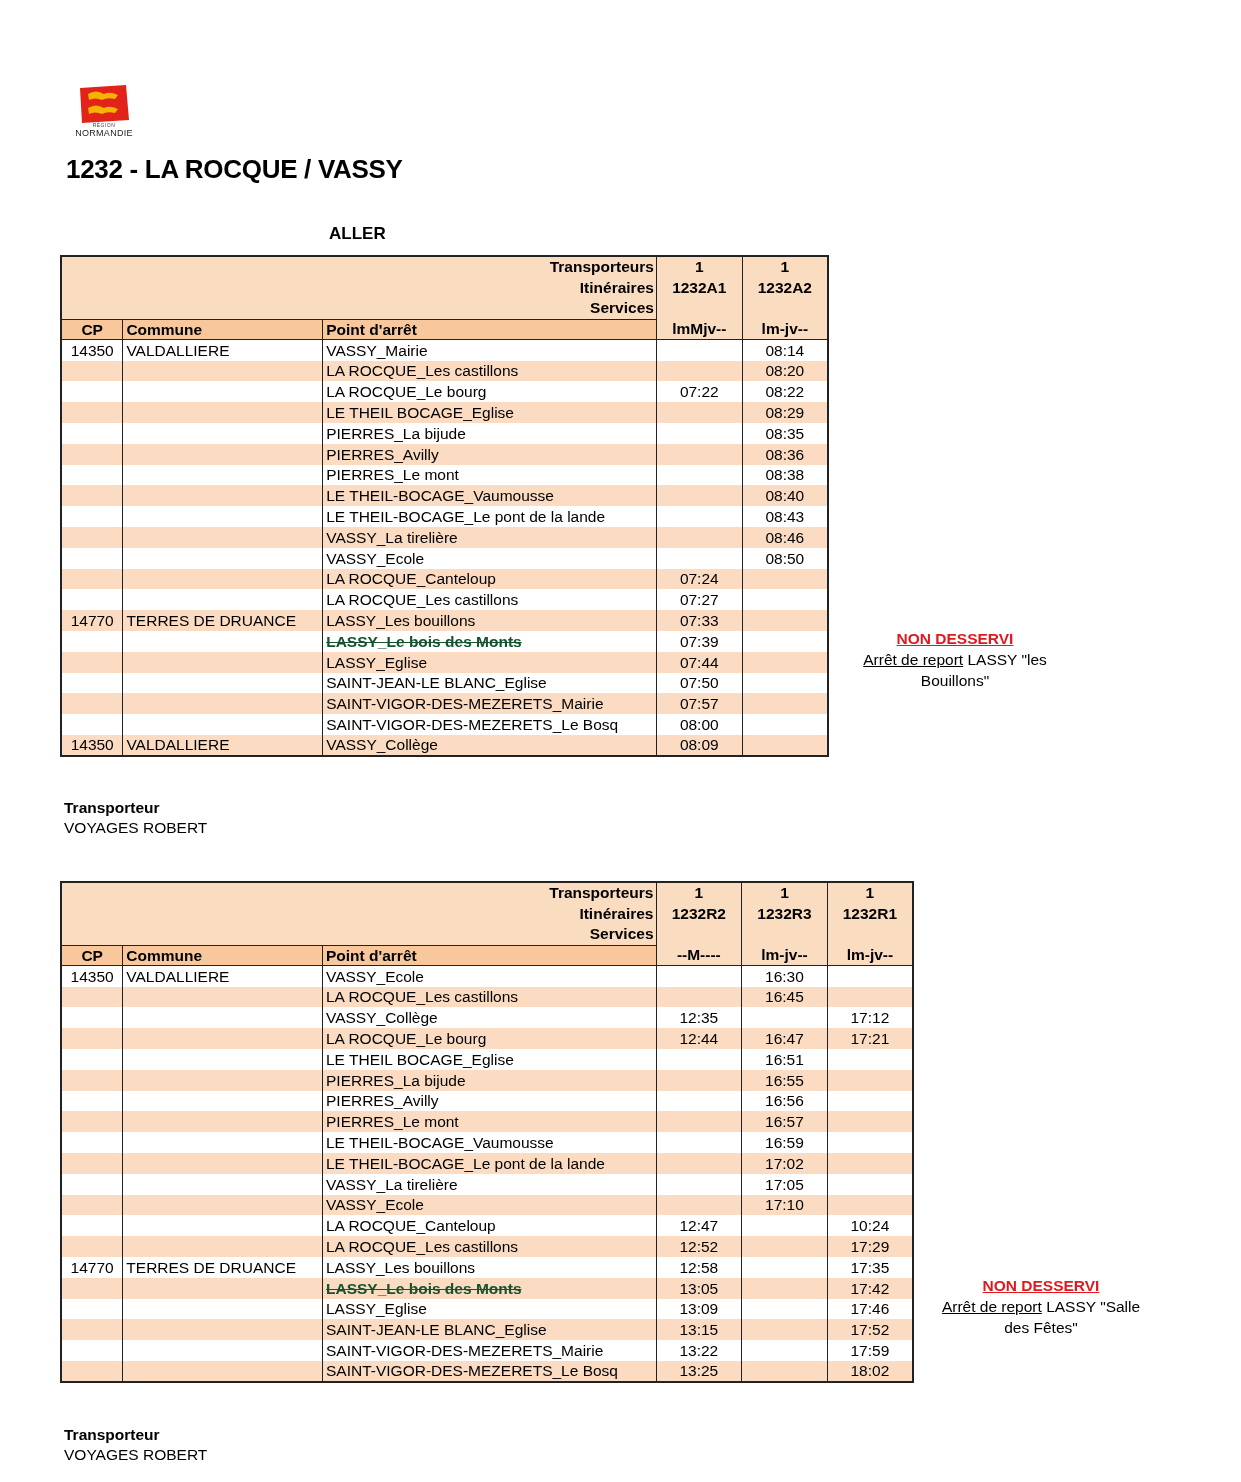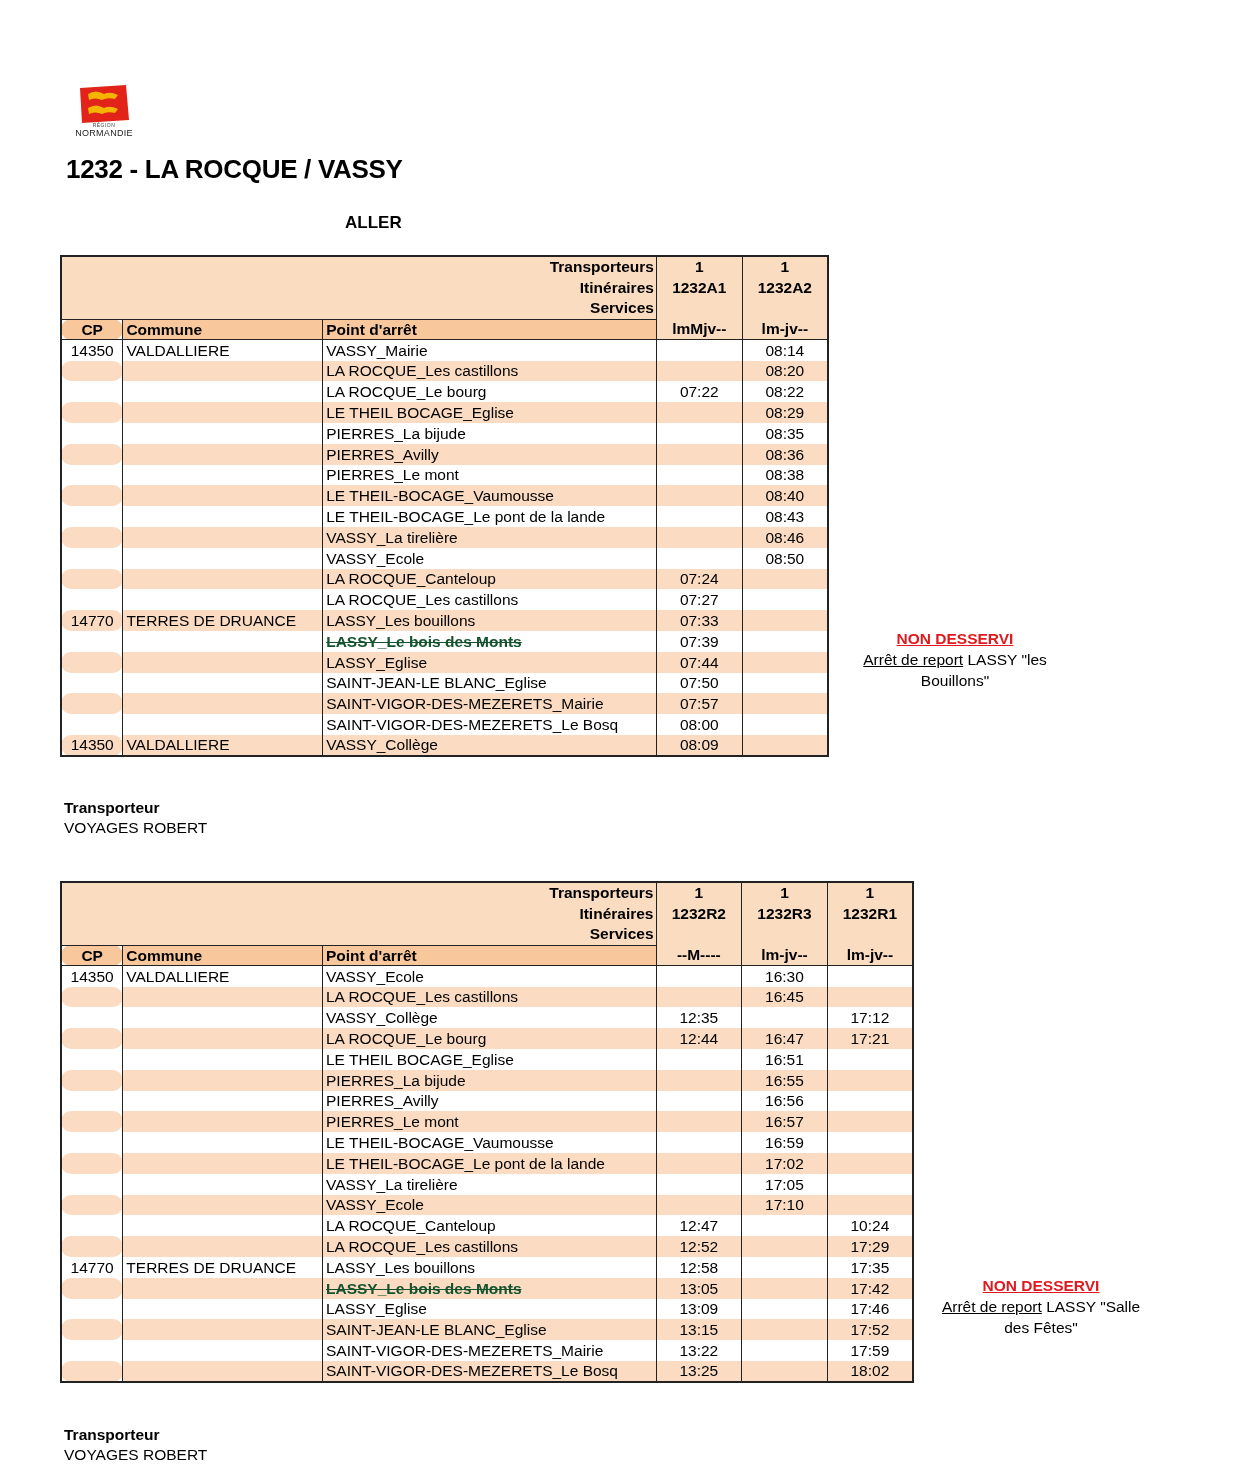"ALLER" div.section-title { margin-left: 16px -> none; top: 213px -> 224px }
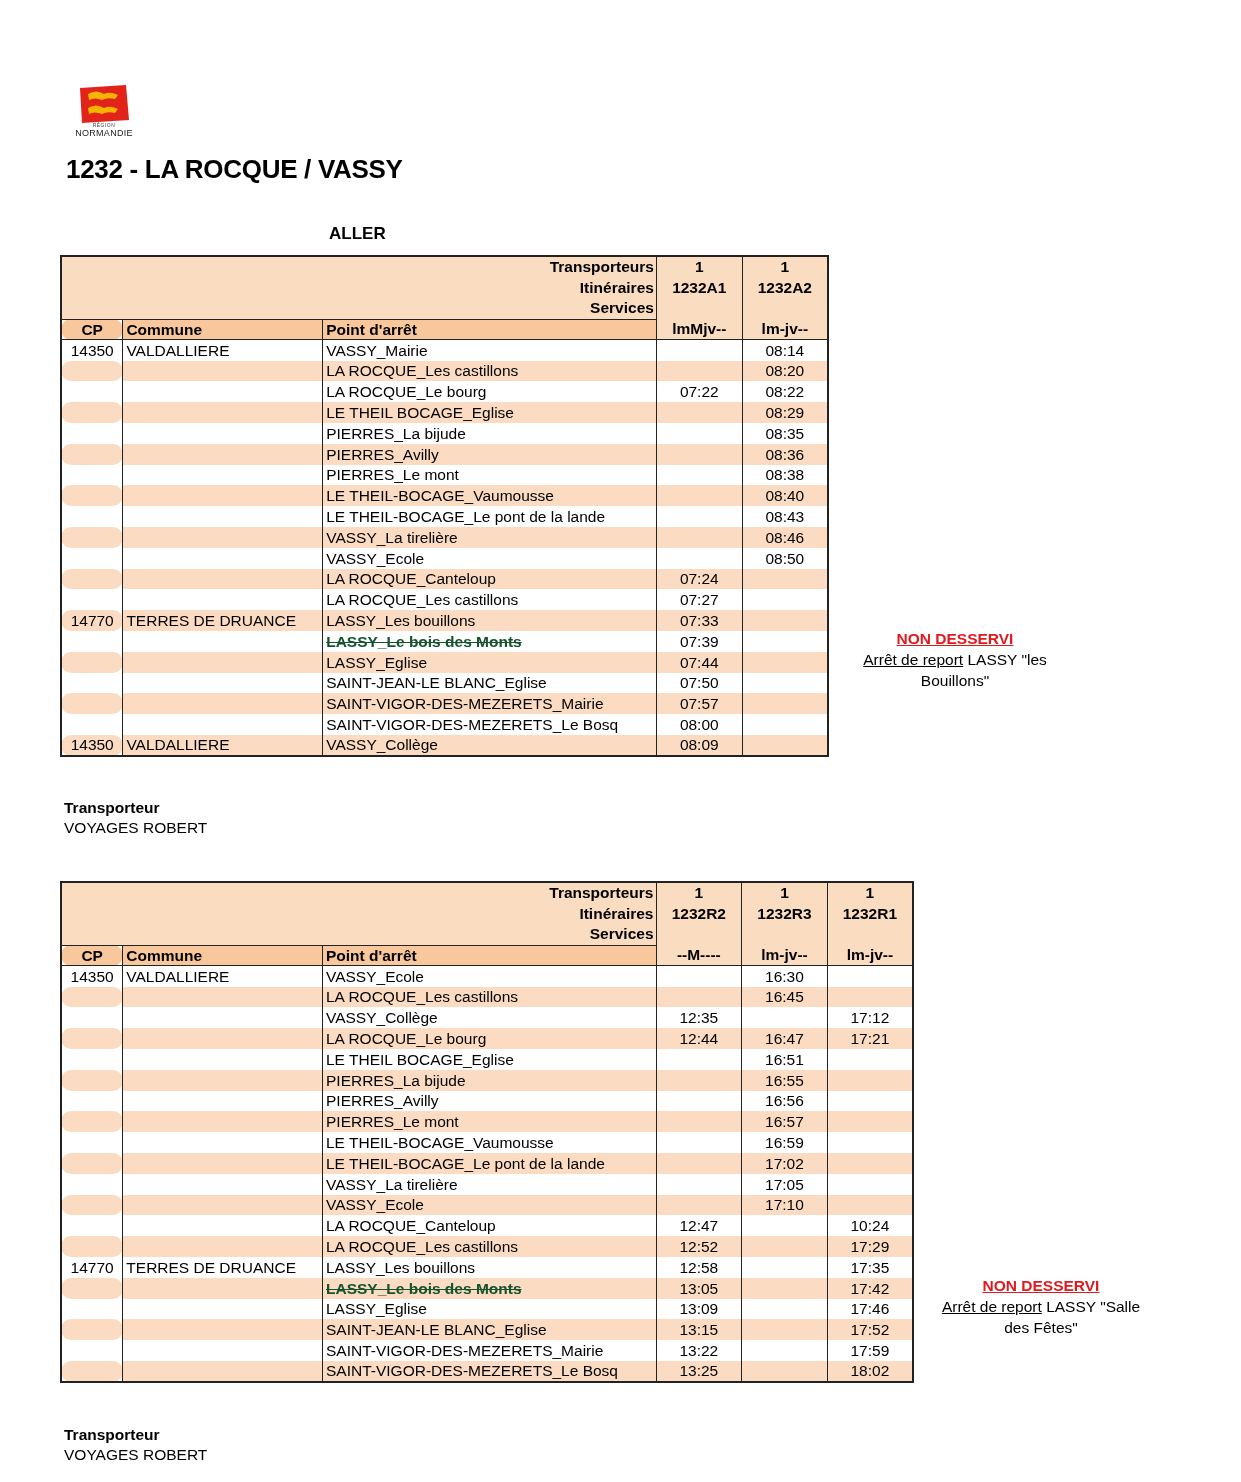"CP" table.tt td.cp { border-radius: 10px -> none }
